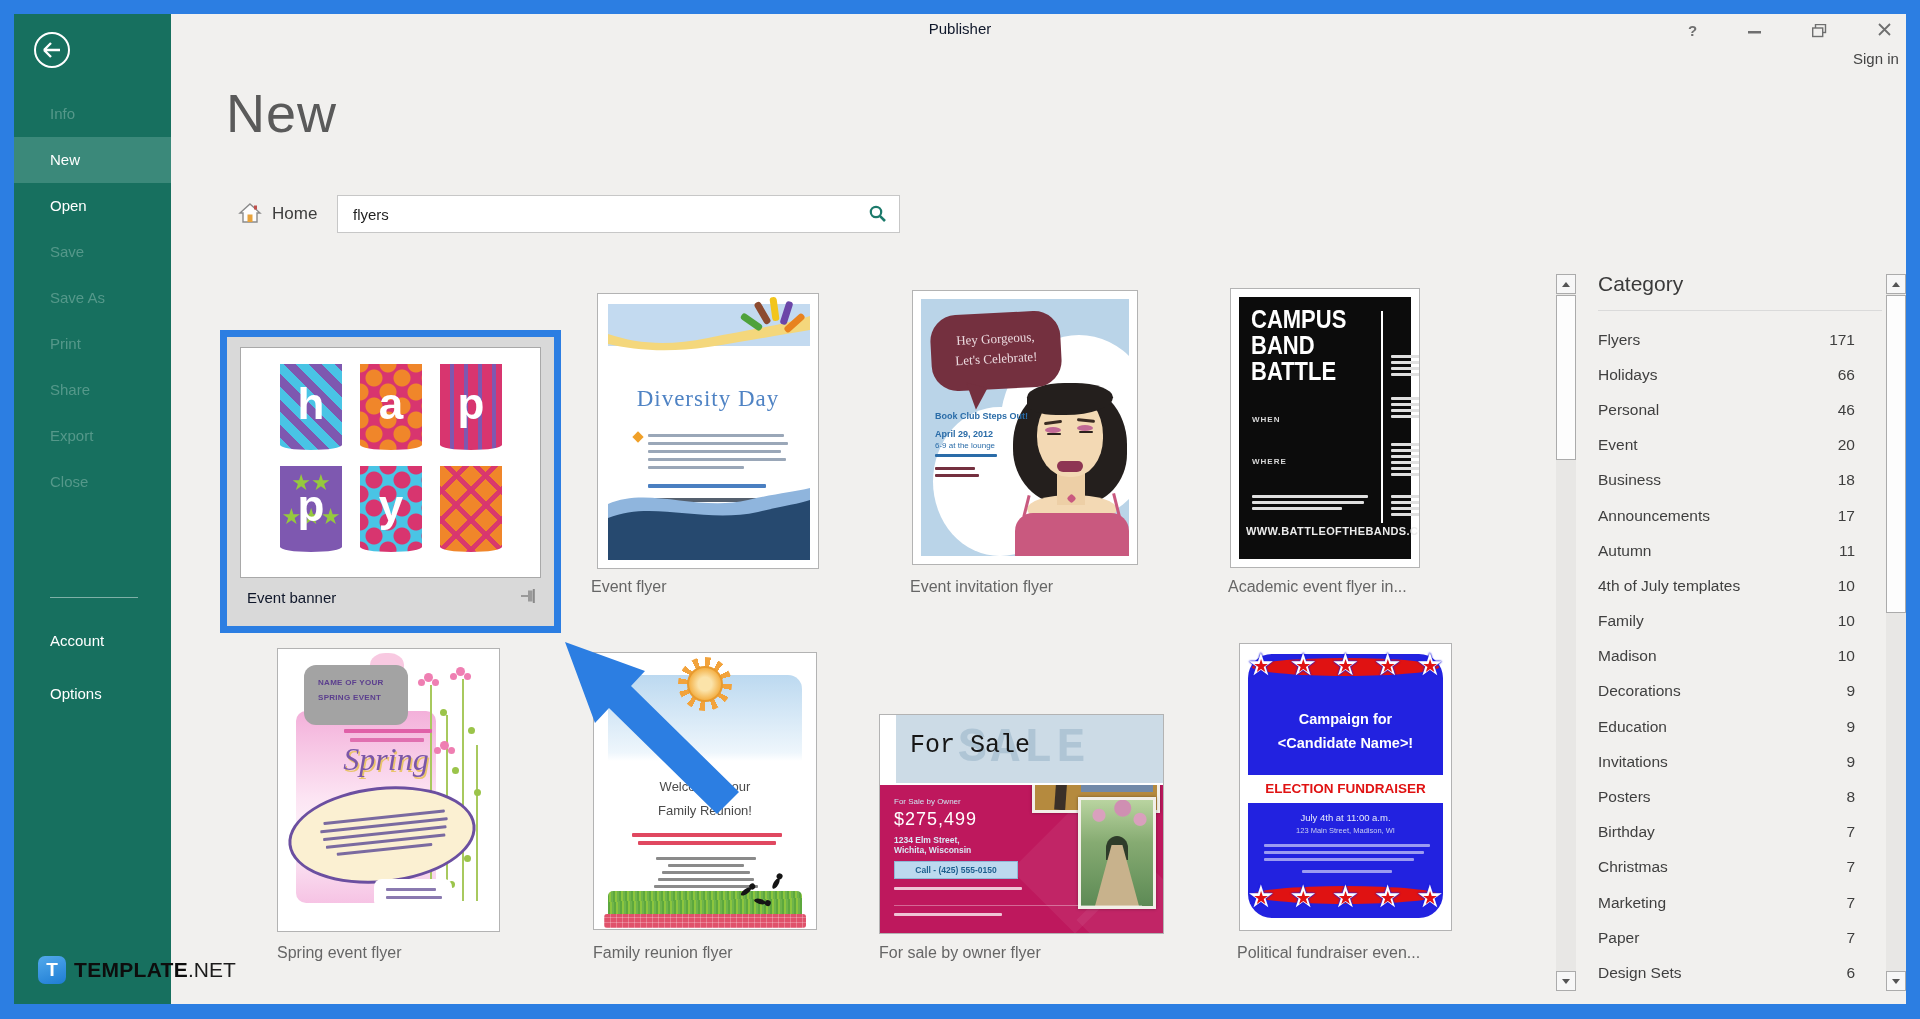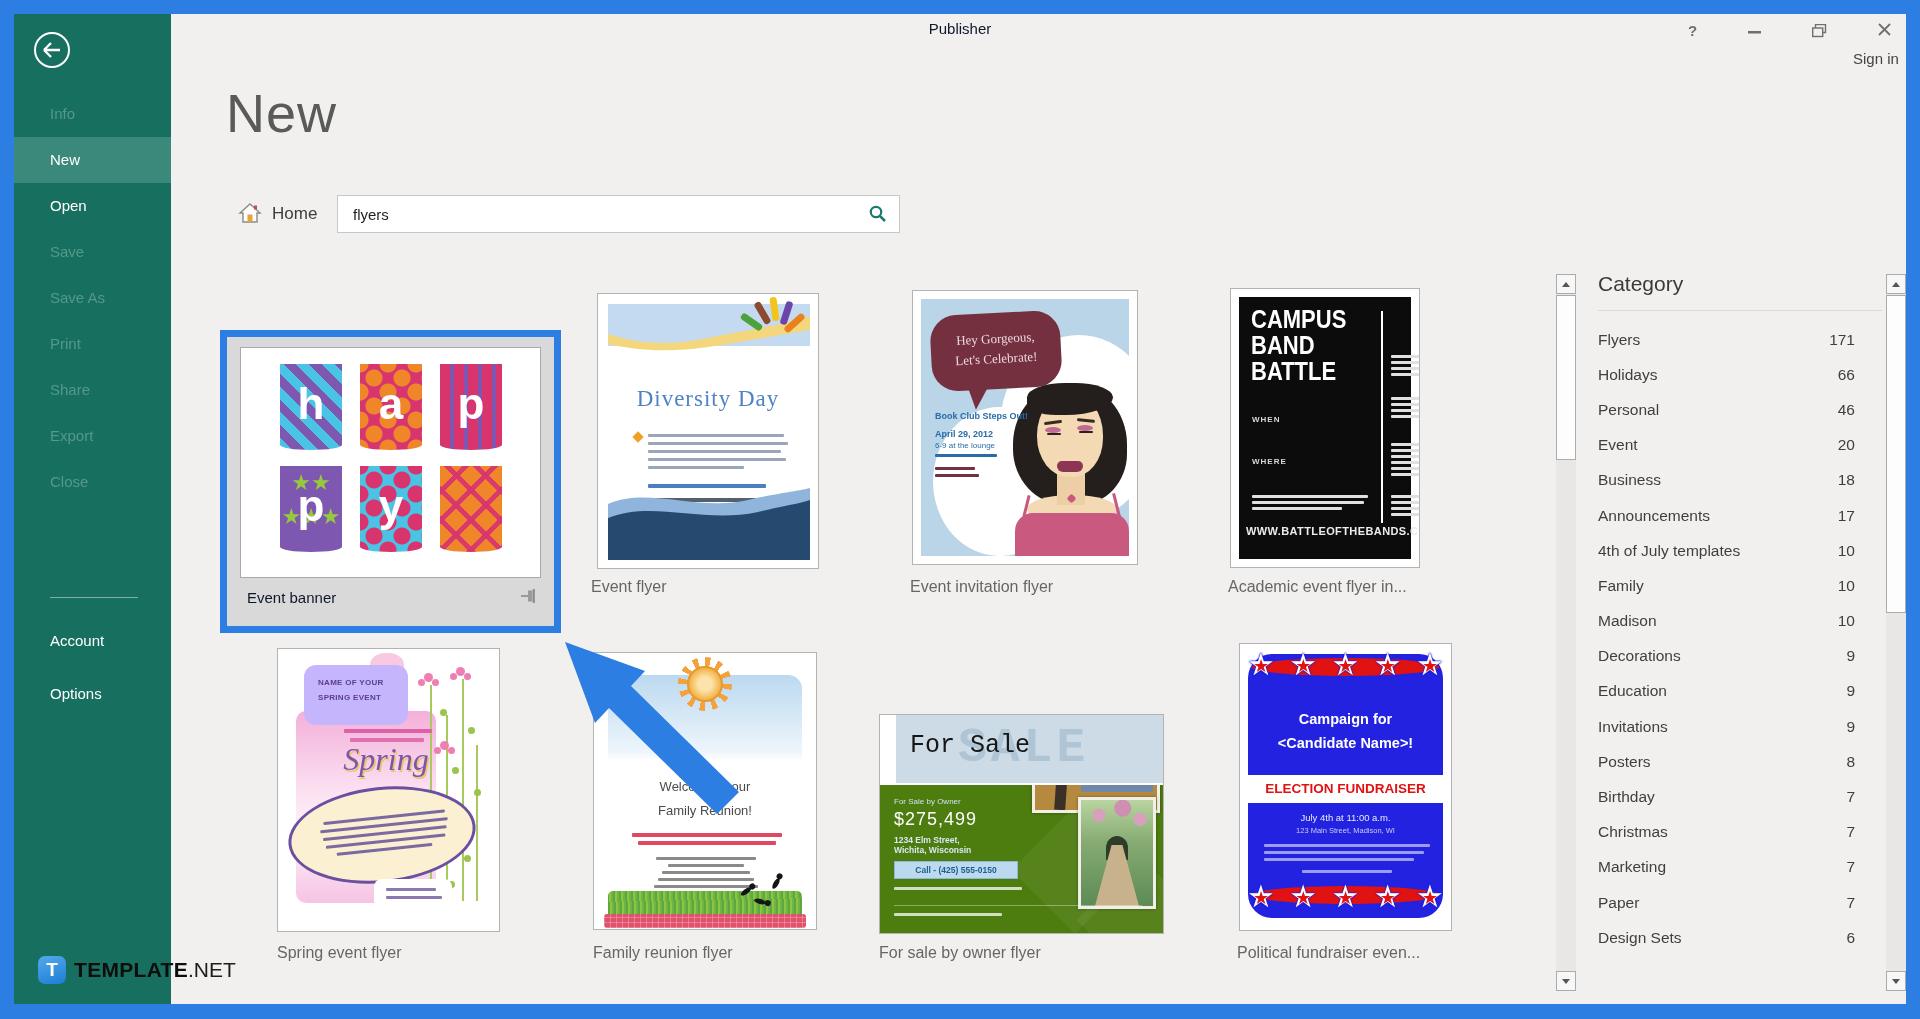"Autumn" div.cat-row { html: none -> <div> <span>Autumn</span> <span>11</span> </div> }
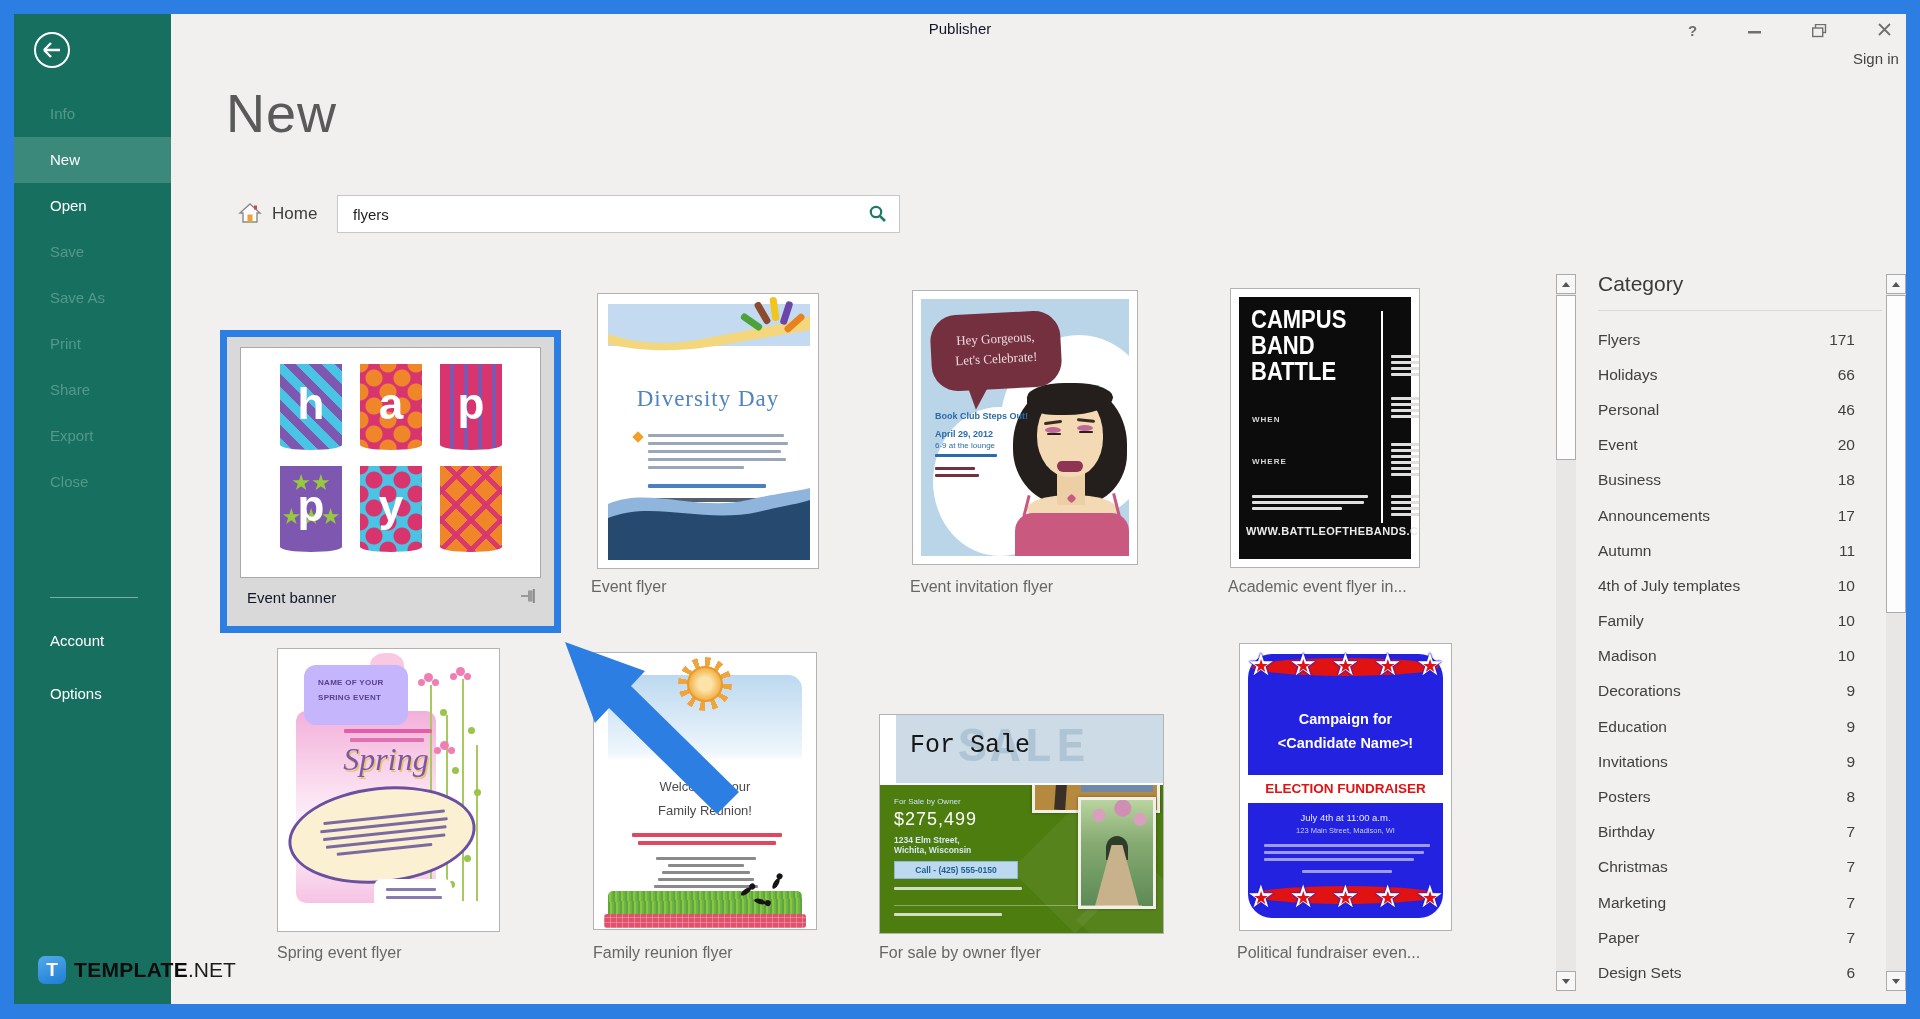"NAME OF YOUR" .spring-bubble { background: #c4b5fd -> #a3a3a3 }
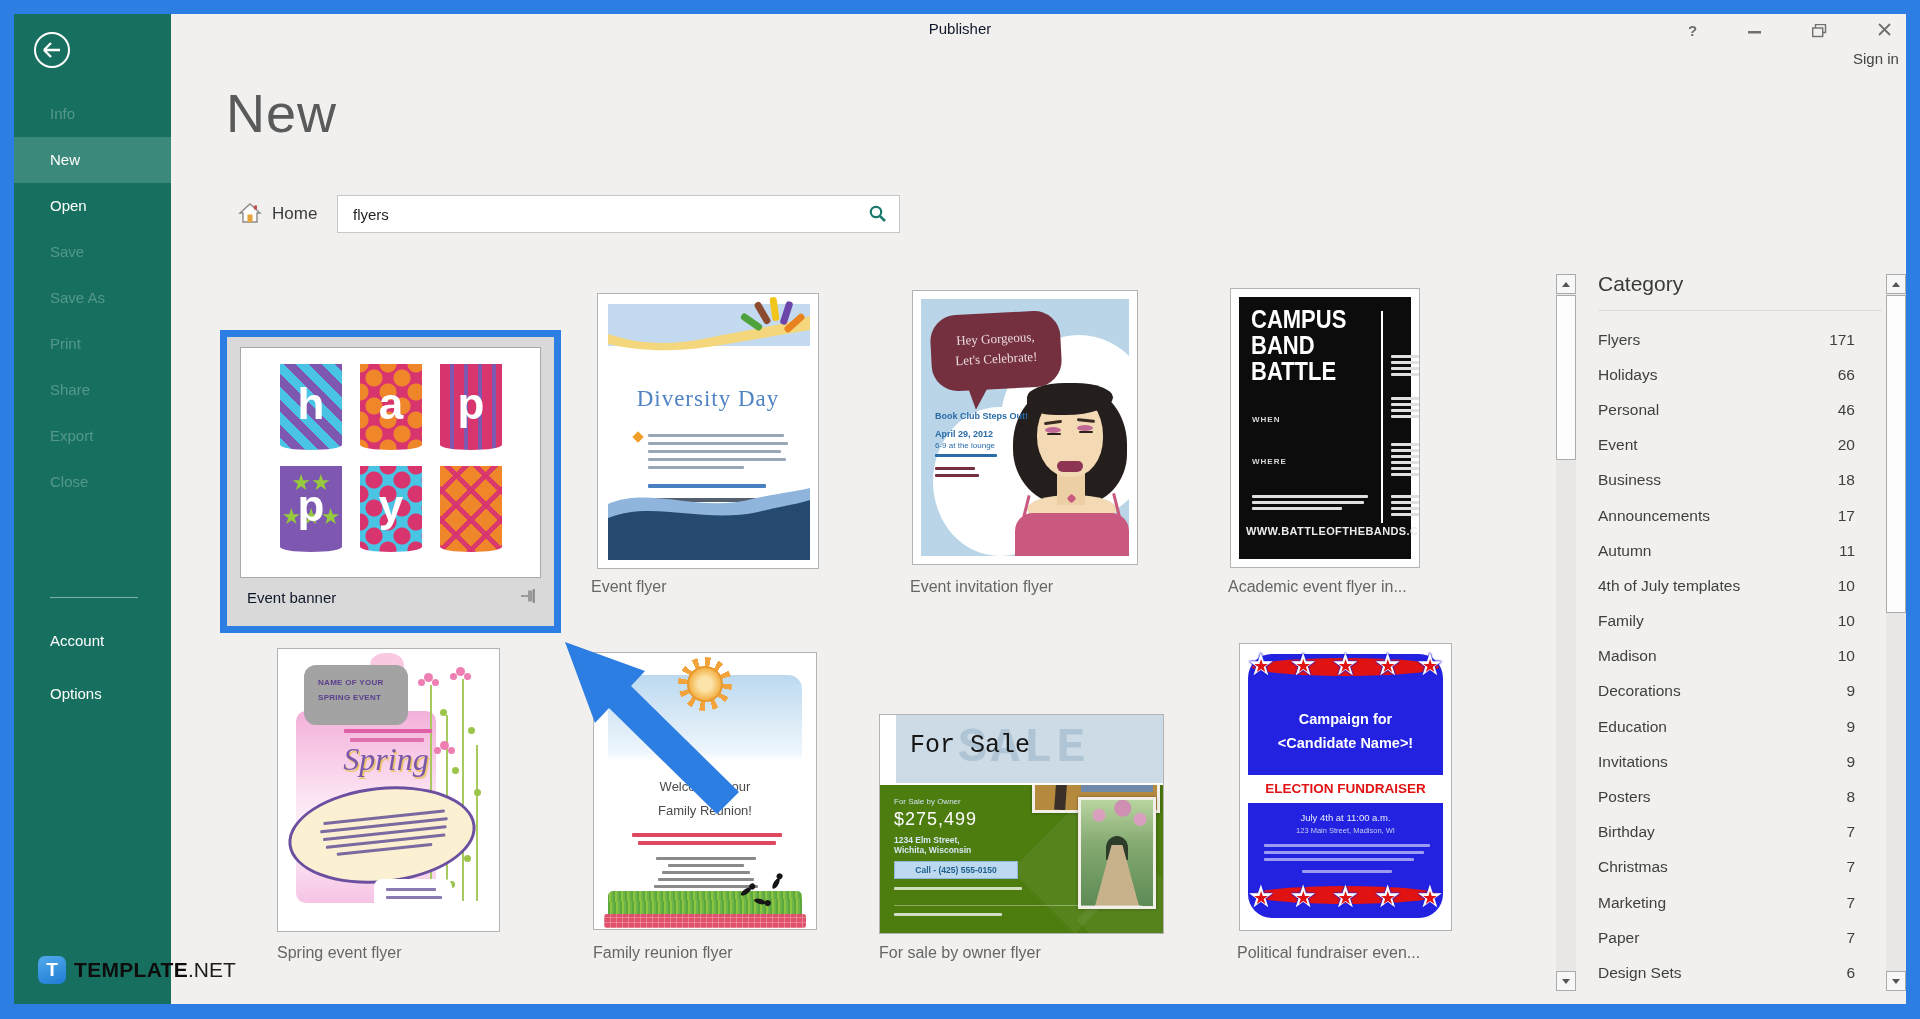"For Sale by Owner" .fs-bottom { background: #4d7c0f -> #be185d }
